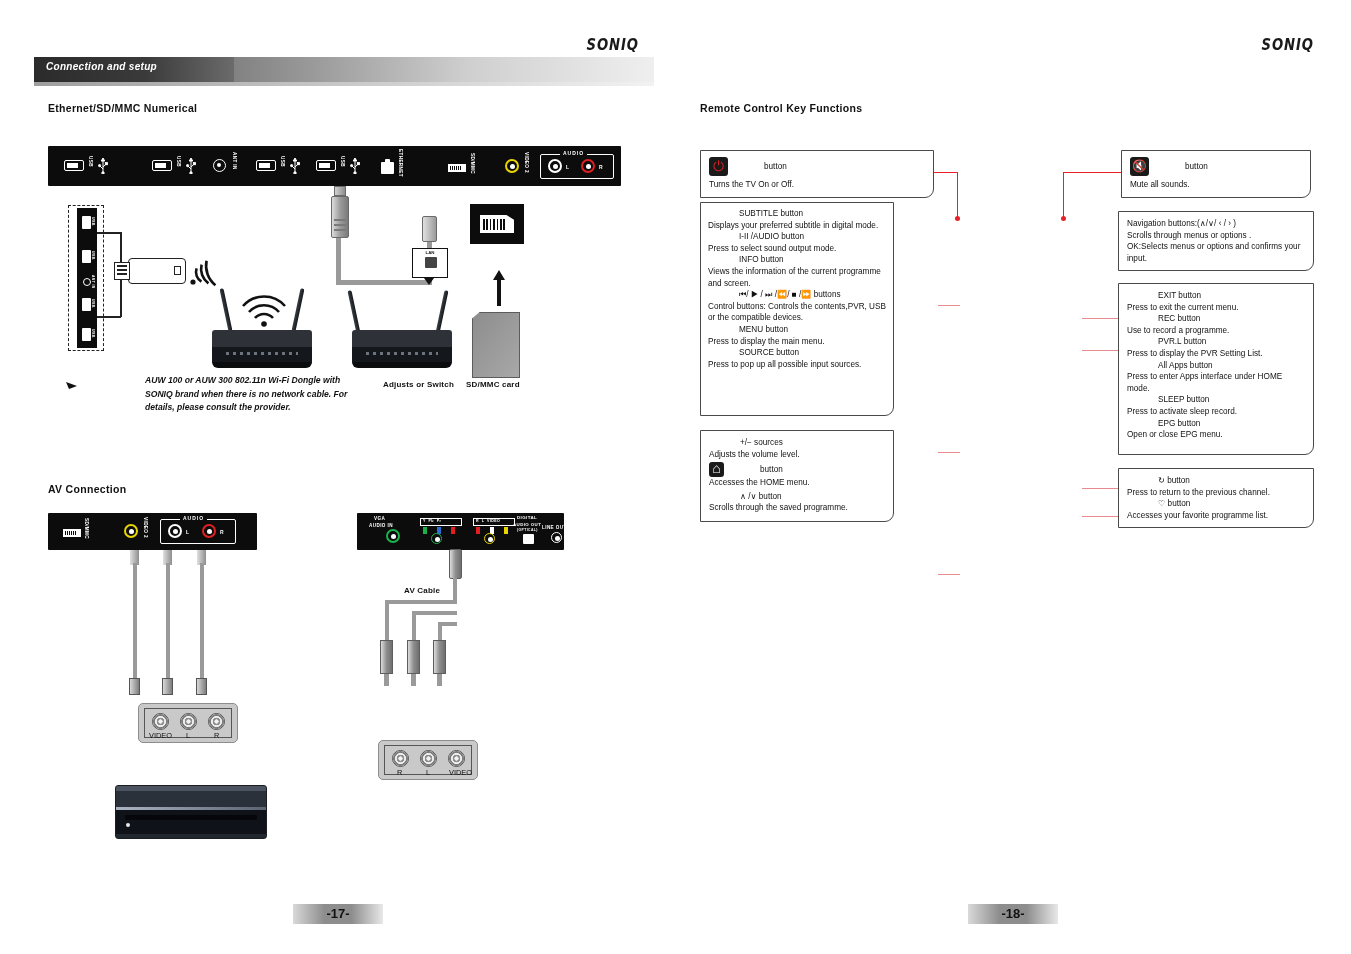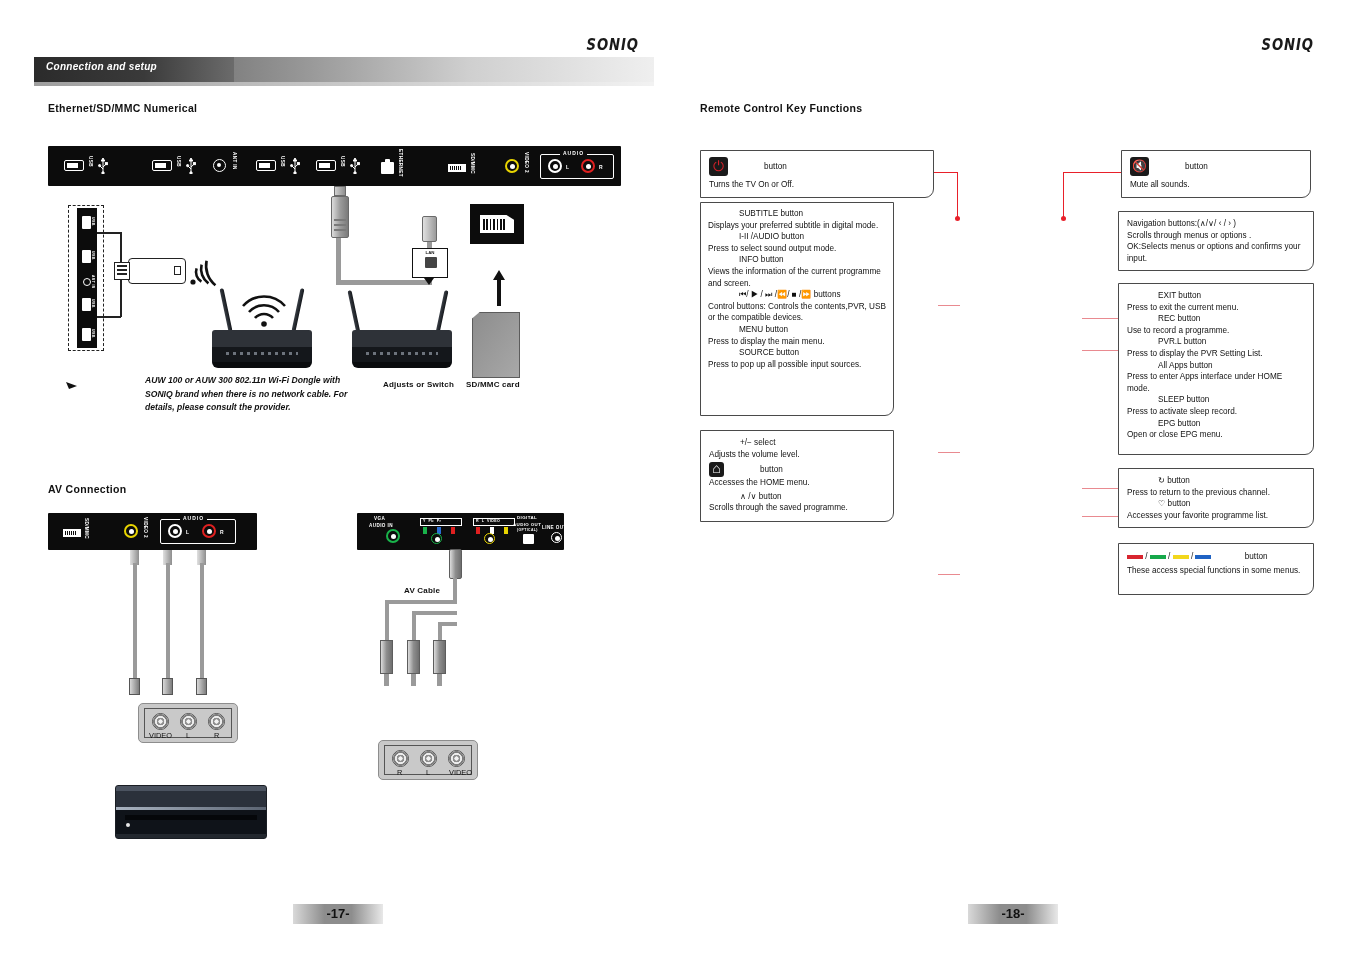"+/− select" b { text: select -> sources }
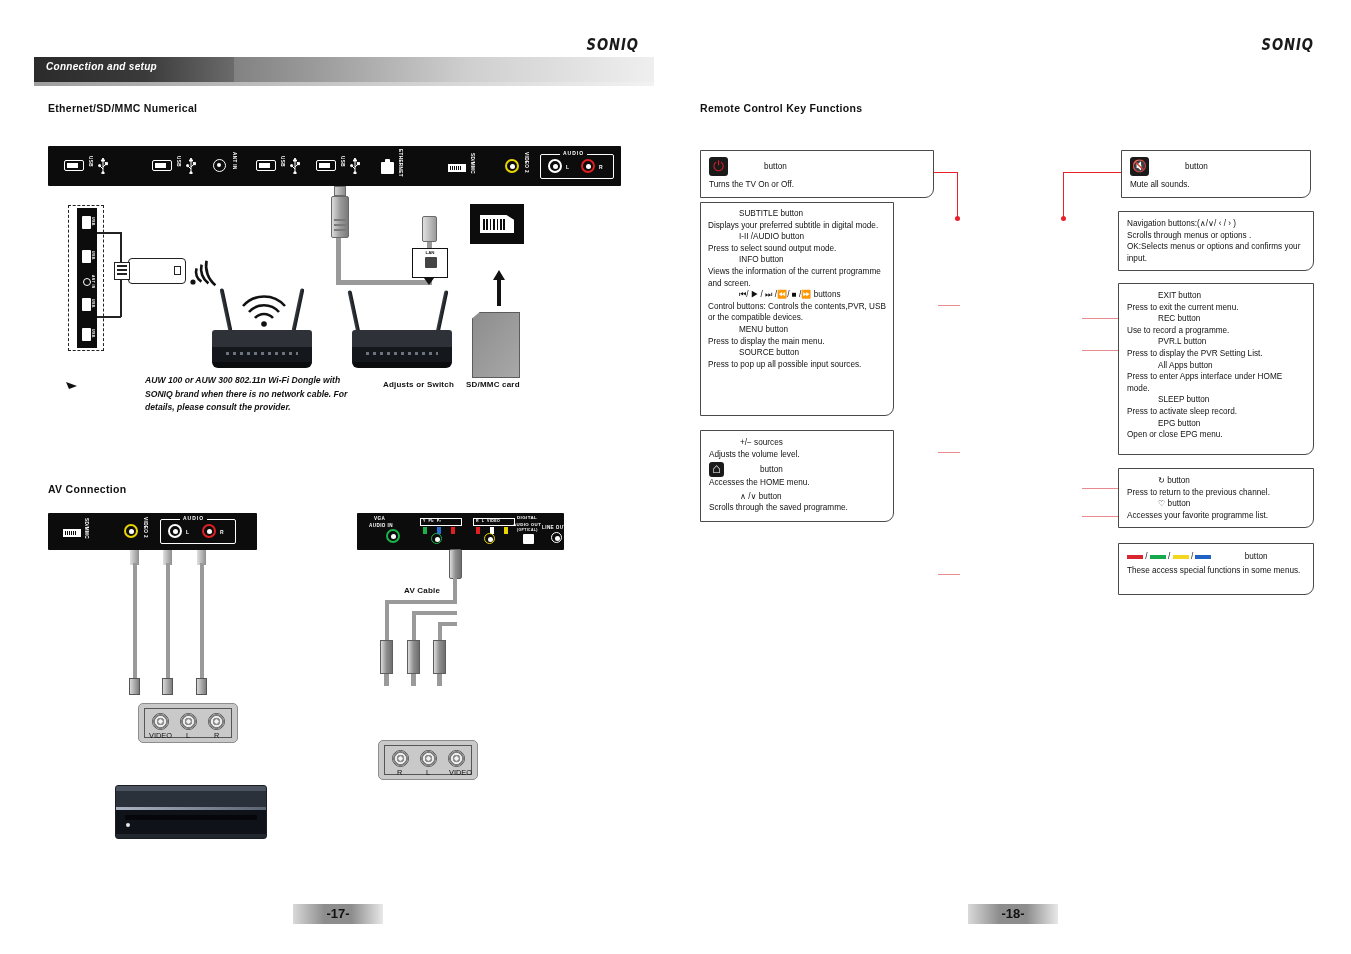"/ / / button" div.callout { html: <div> <div> <span></span> / <span></span> / <span></span> / <span></span> <b>button</b> </div> <div>These access special functions in some menus.</div> </div> -> none }
